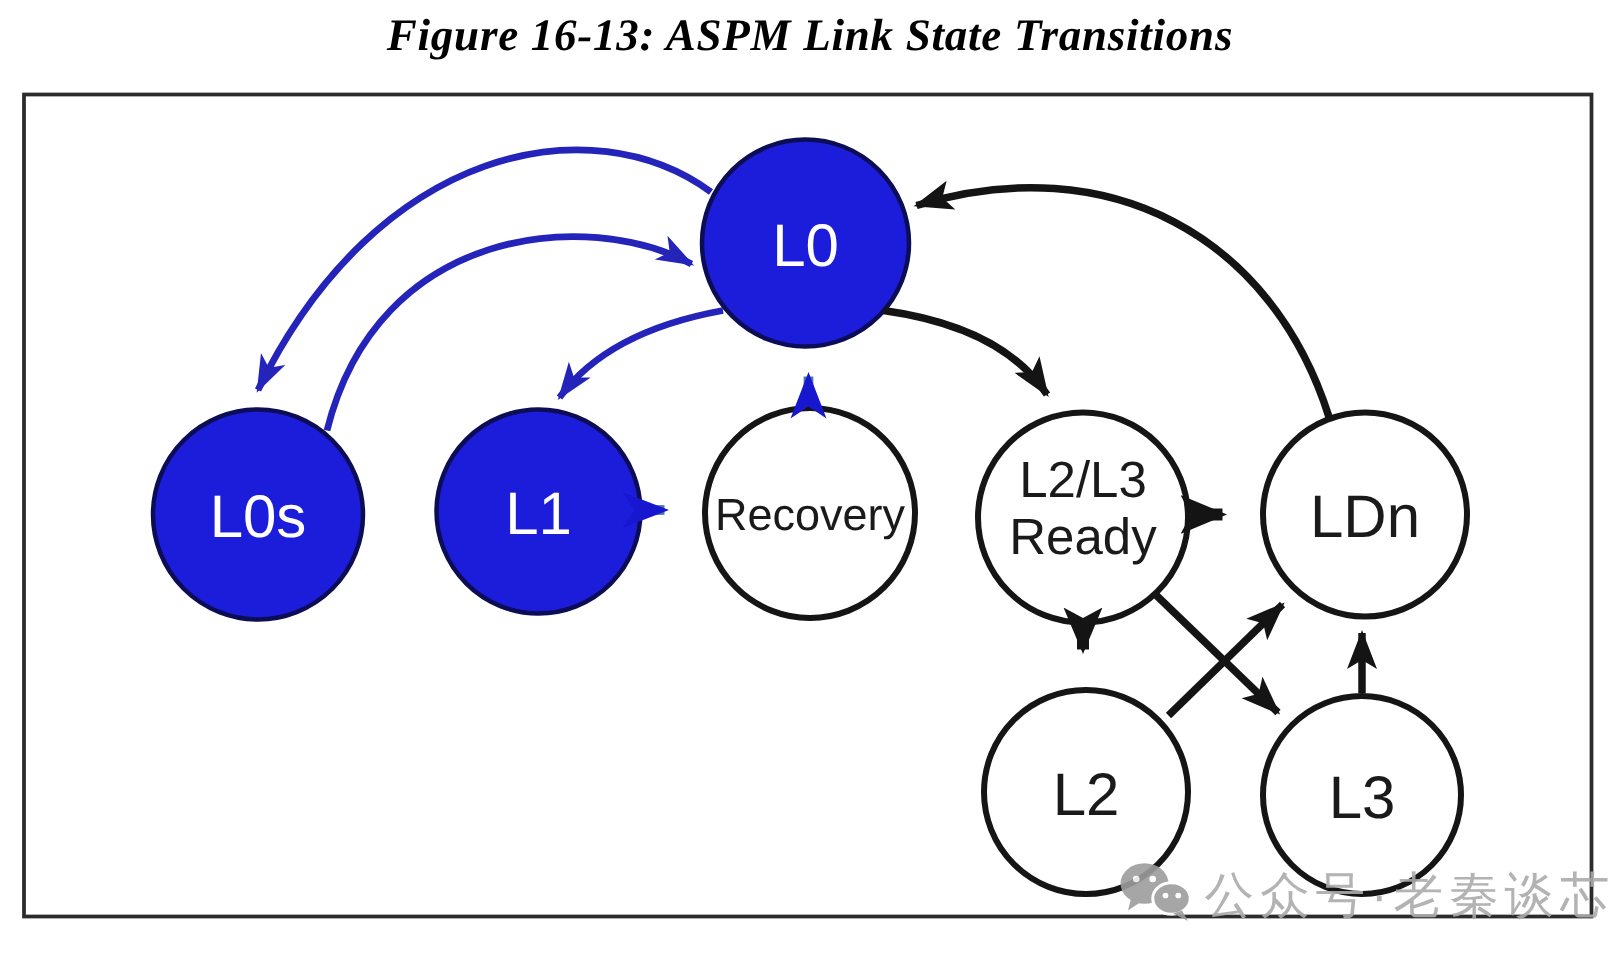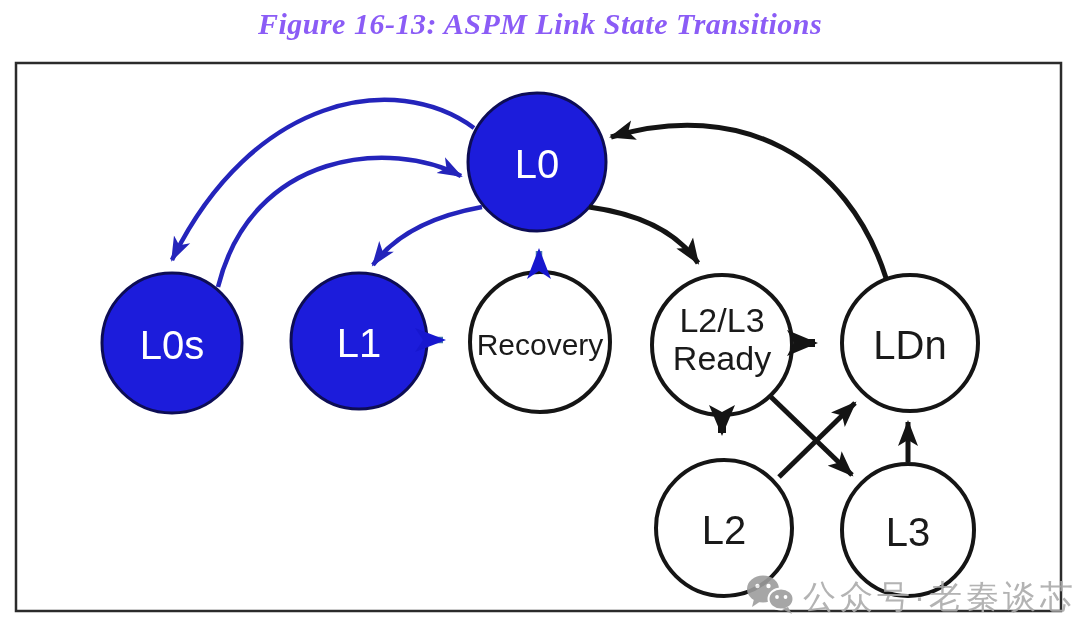"Figure 16-13: ASPM Link State" .figure-title { color: #8b5cf6 -> #000000 }
